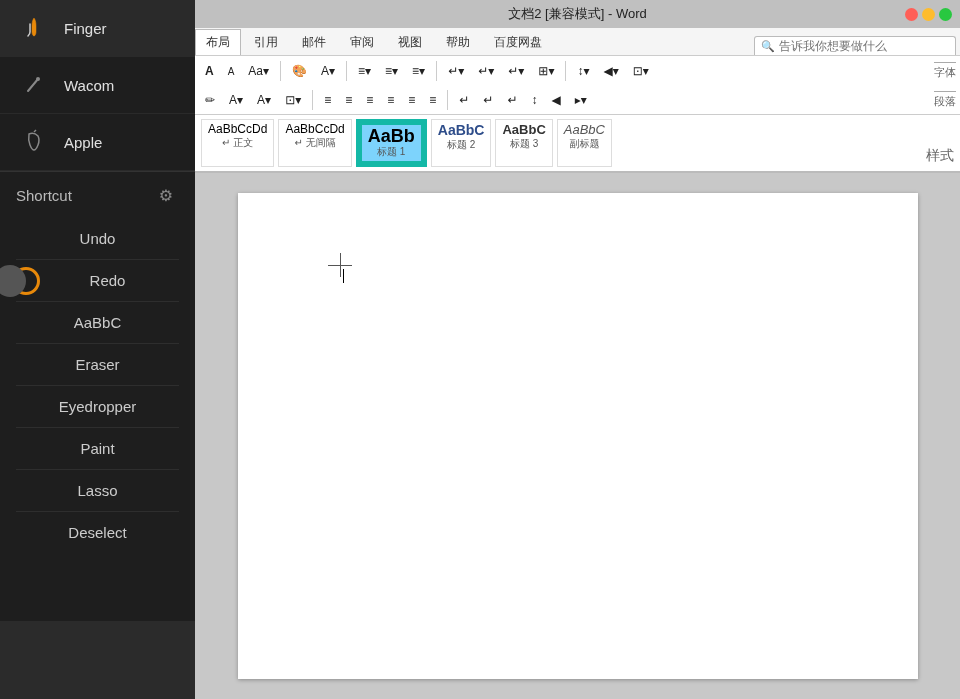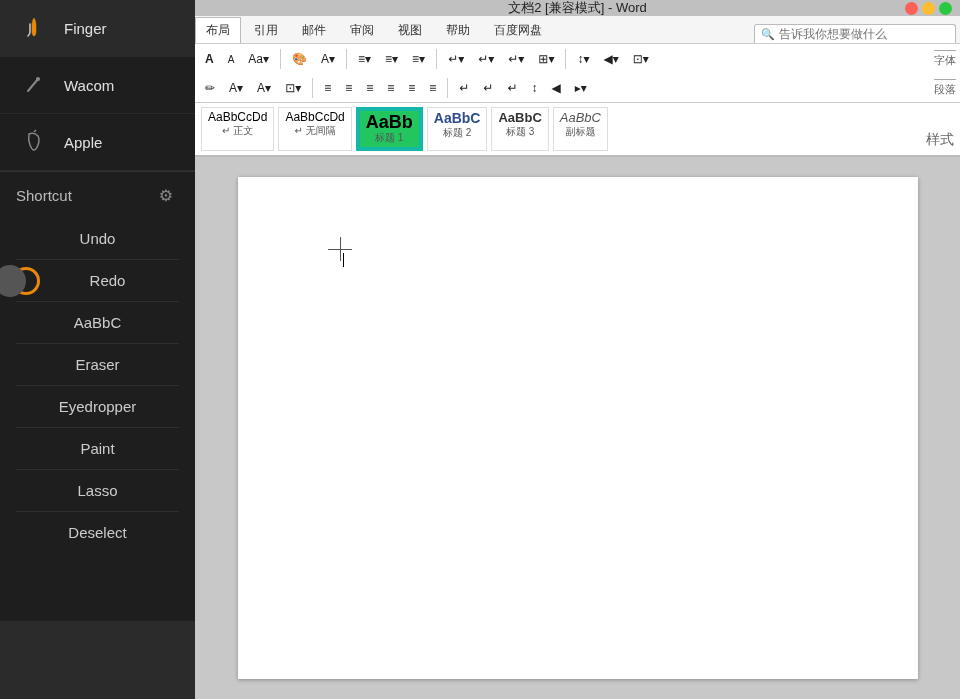"文档2 [兼容模式] - Word" .title-bar { height: 16px -> 28px }
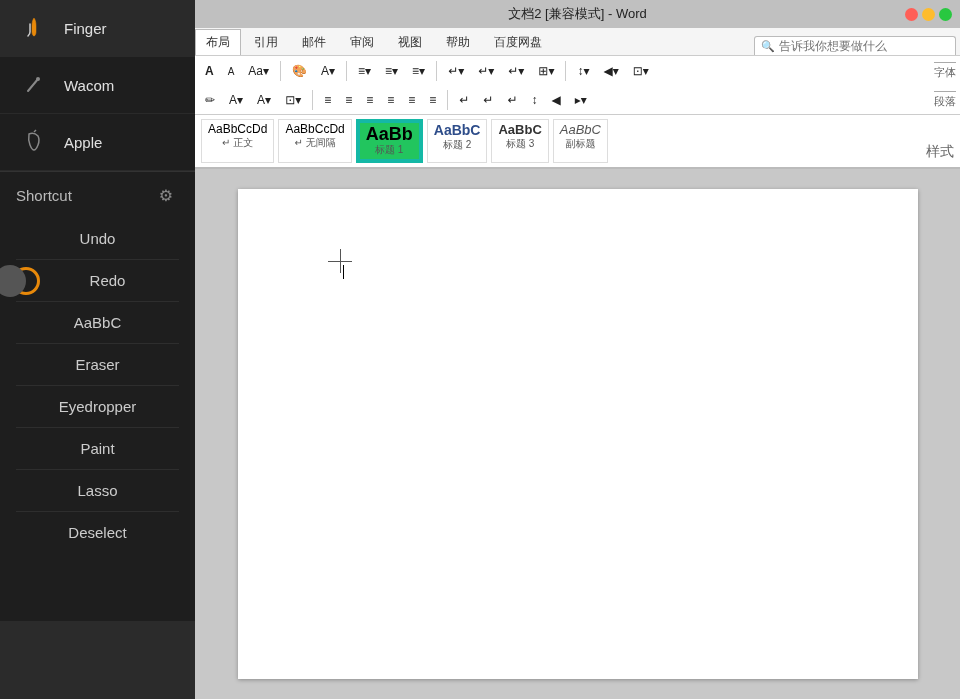"AaBb" div { background: #22c55e -> #7dd3fc; border: 4px solid #14b8a6 -> 6px solid #14b8a6 }
